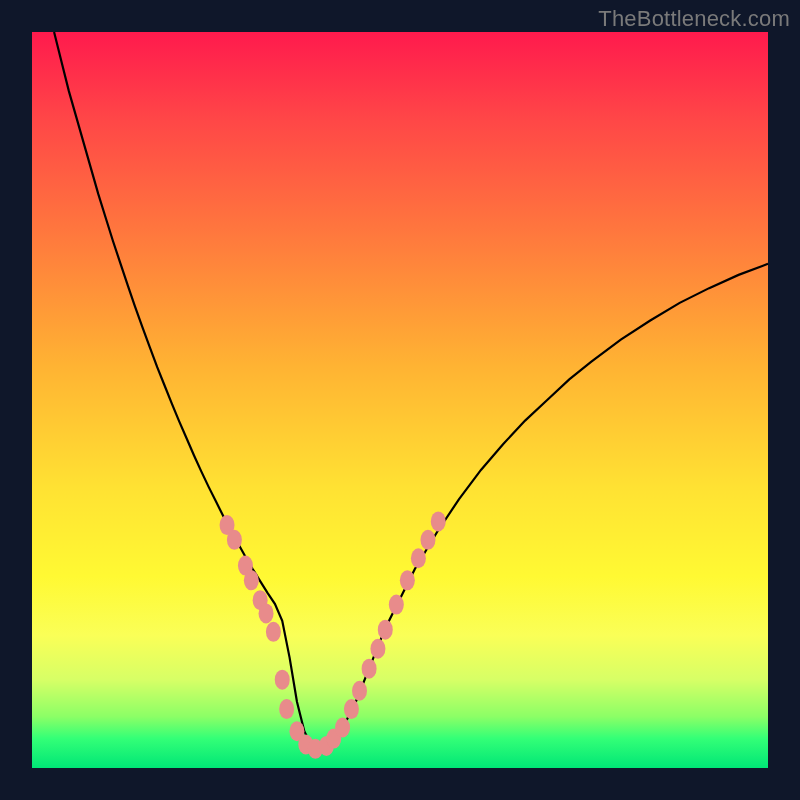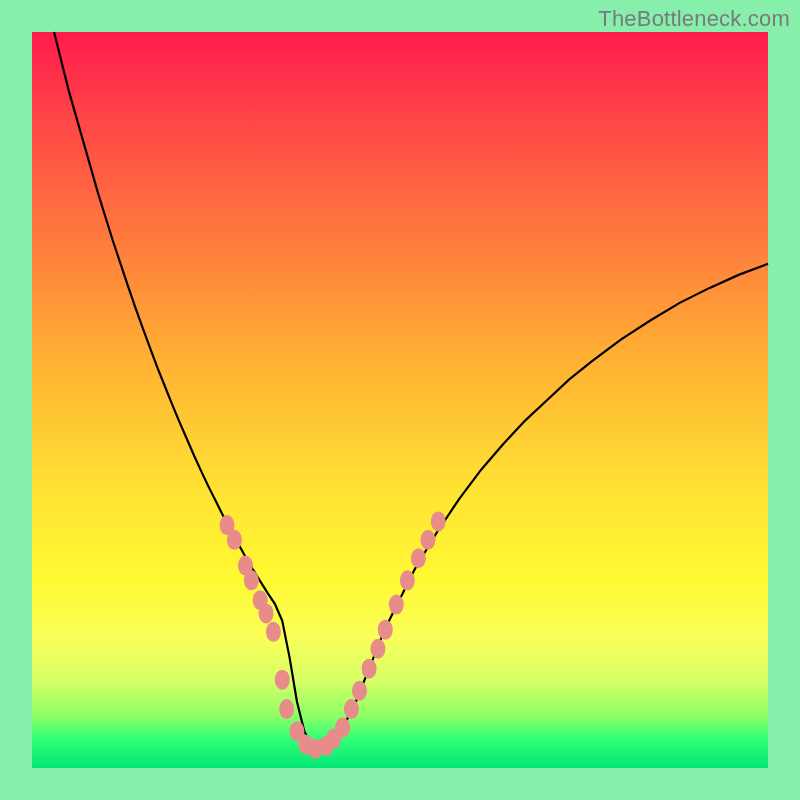"TheBottleneck.com" .outer { background: #86efac -> #0f172a }
